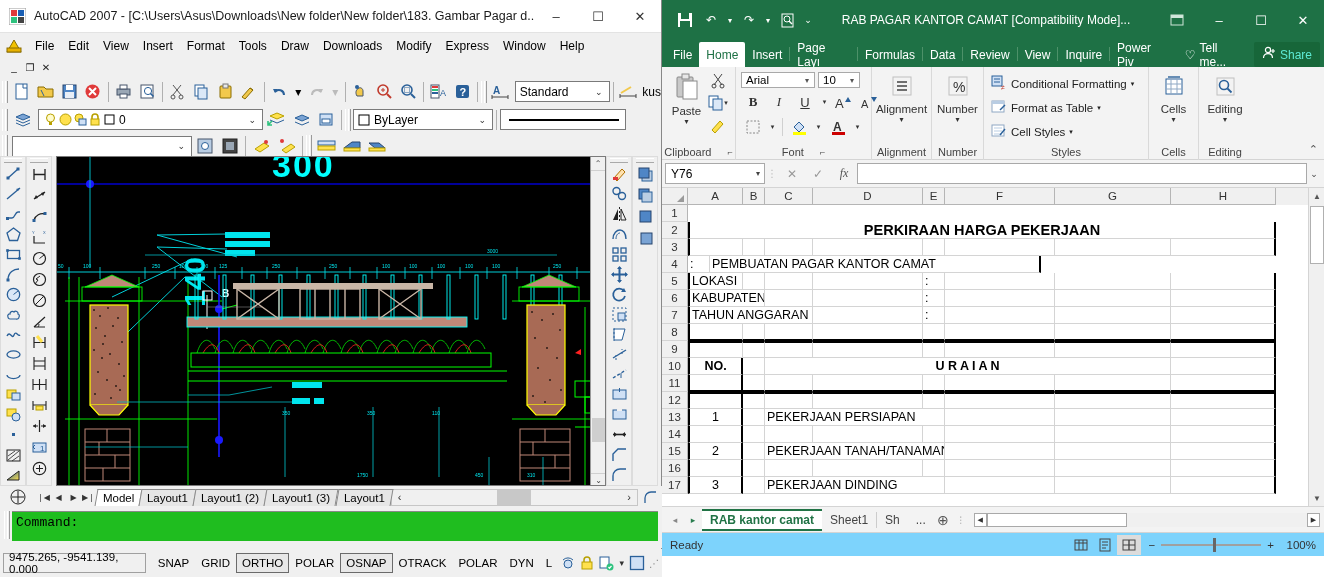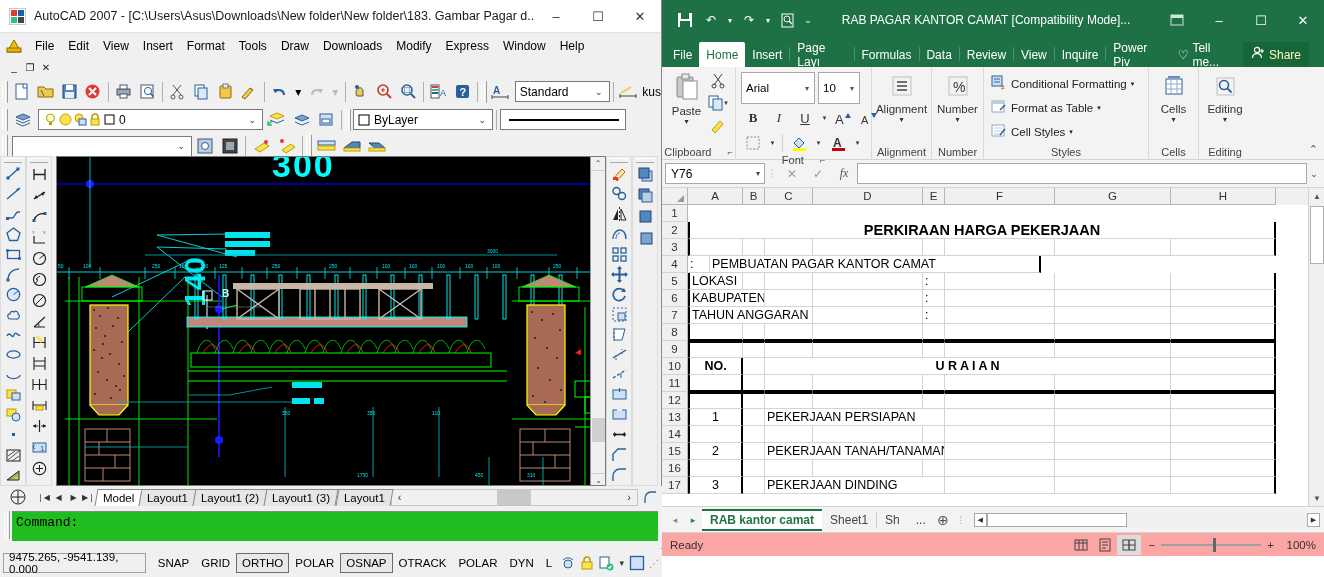"Share" #xshare { color: #fef9c3 -> #5eead4; margin-right: 15px -> 4px }
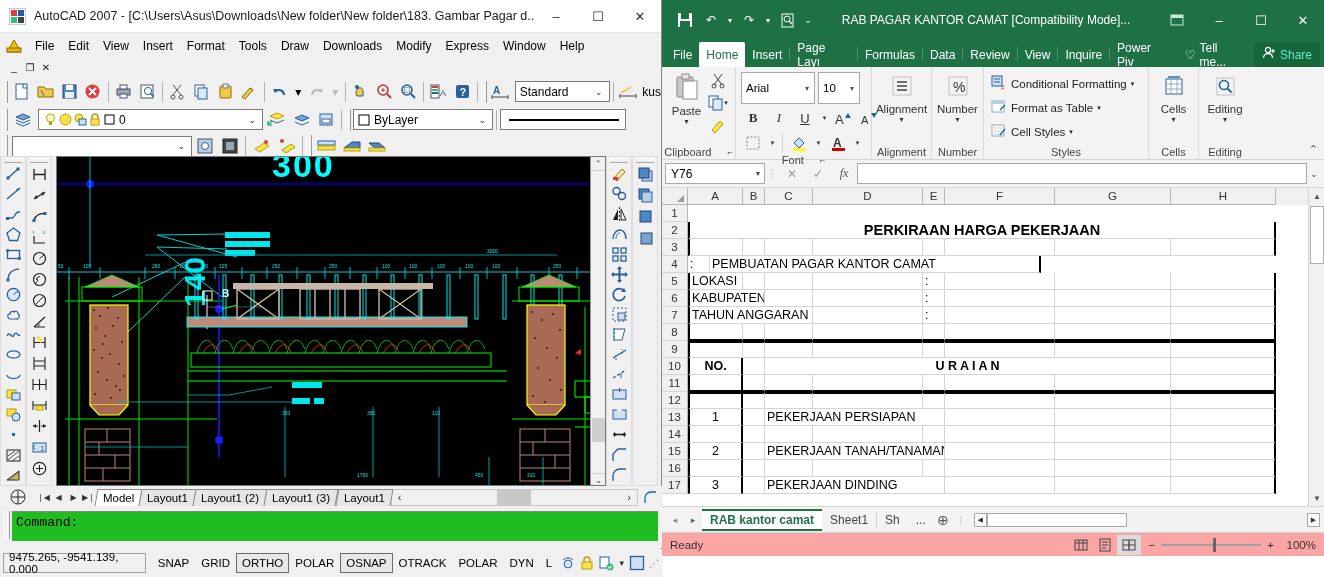"Arial" .xcombo { height: 32px -> 16px }
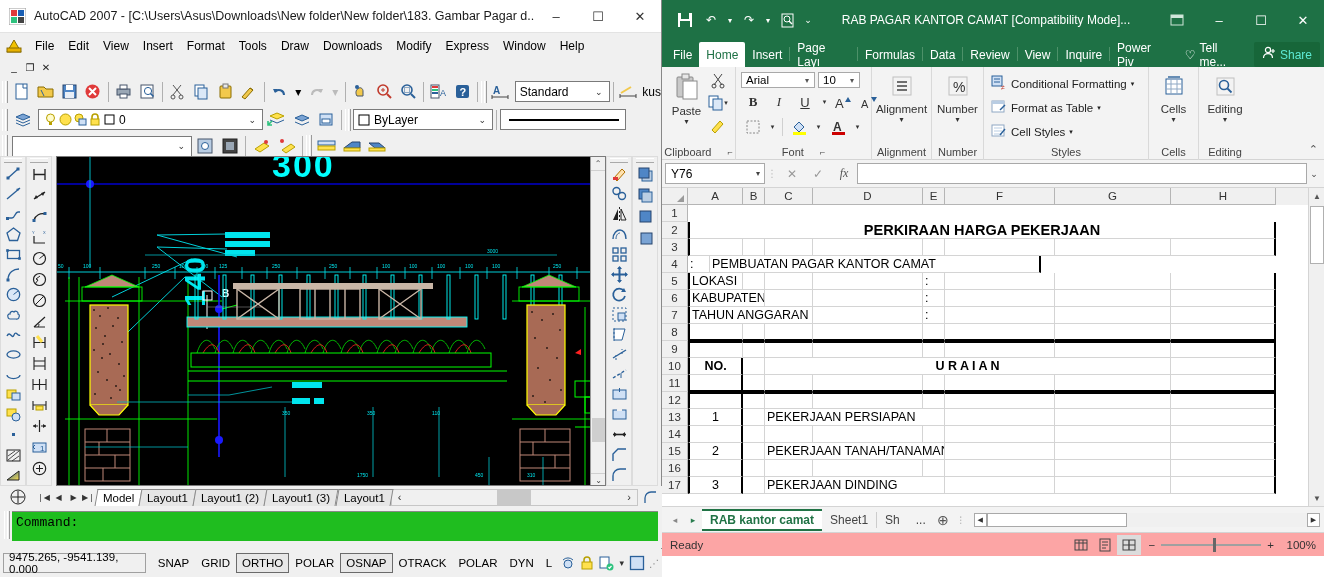"Ready" #xl-status { background: #fca5a5 -> #7dd3fc }
